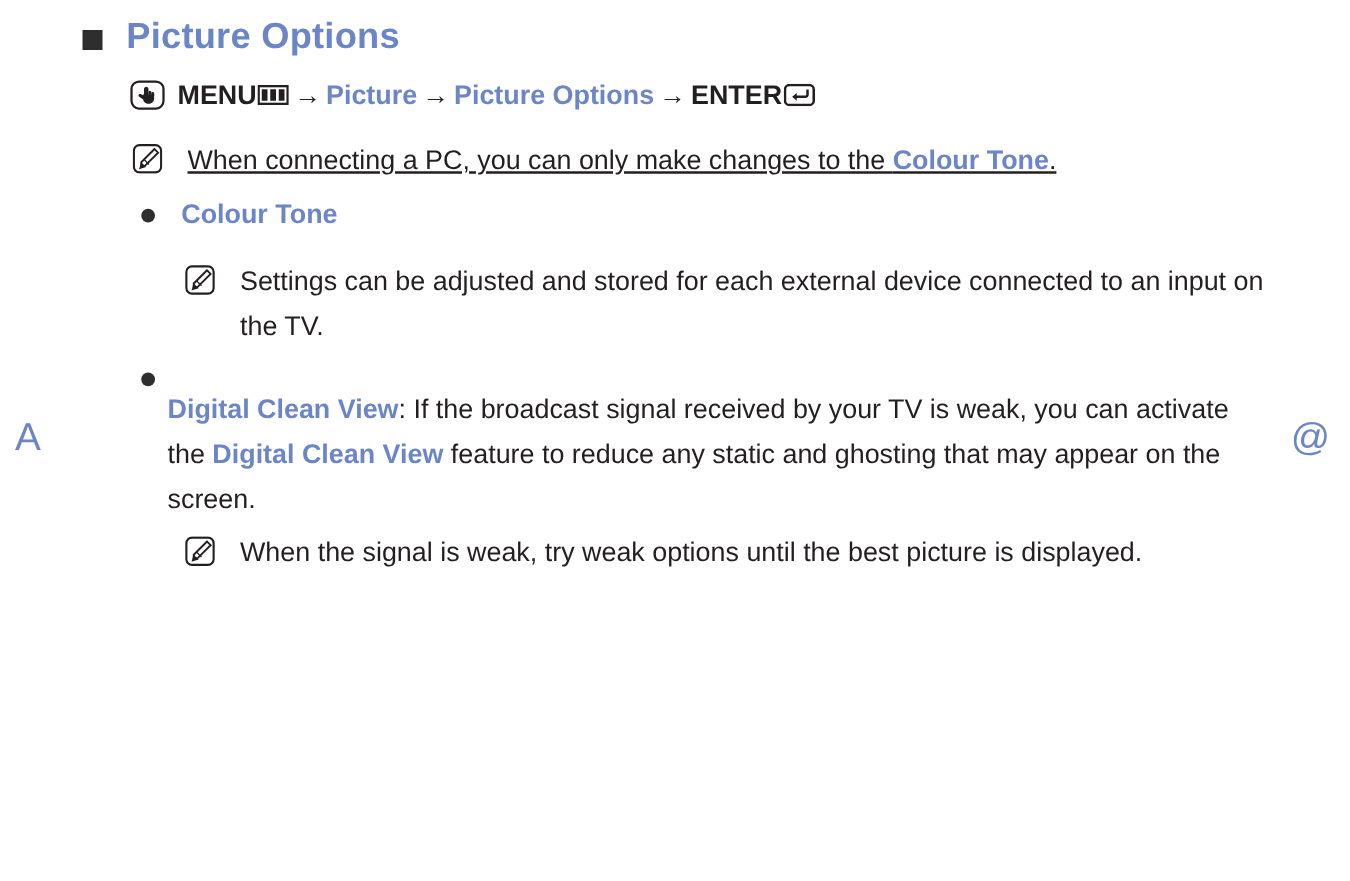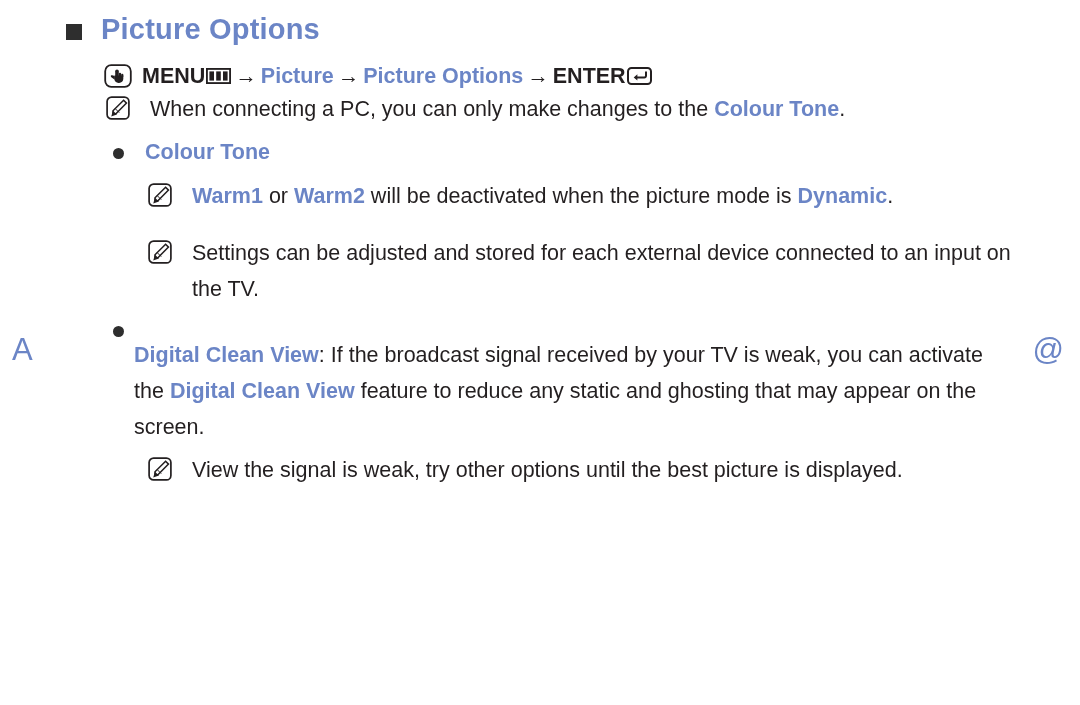"When connecting a PC, you" .r-note1 { margin-top: none -> 19px; text-decoration: none -> underline }
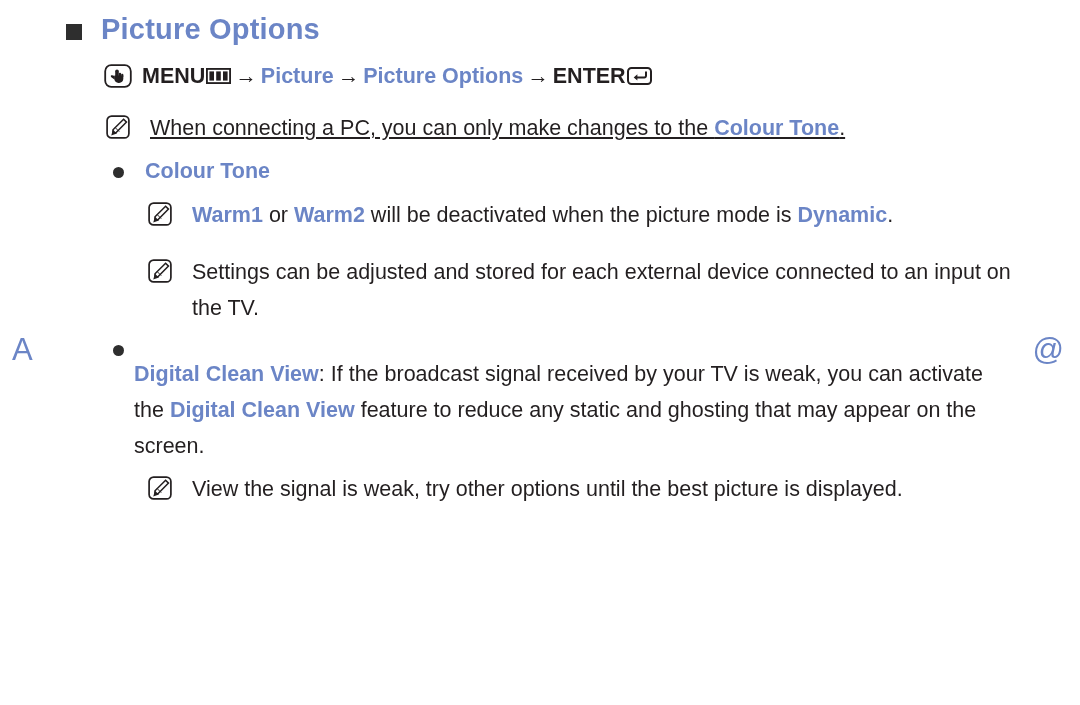"Warm1 or Warm2 will be" div.note-block { html: <div> <span> <svg> <rect></rect> <path></path> <path></path> <path></path> </svg> </span> <span><span>Warm1</span><span> or </span><span>Warm2</span><span> will be deactivated when the picture mode is </span><span>Dynamic</span><span>.</span></span> </div> -> none }
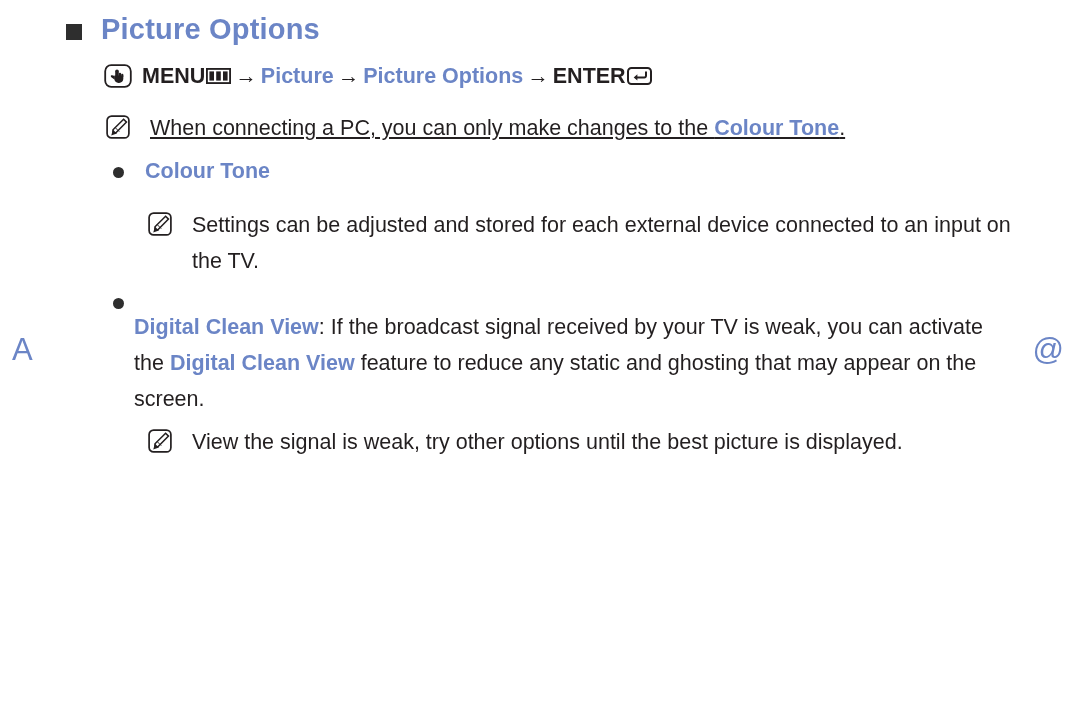"View the signal is weak," span.note-text { text: View the signal is weak, try other -> When the signal is weak, try weak }
